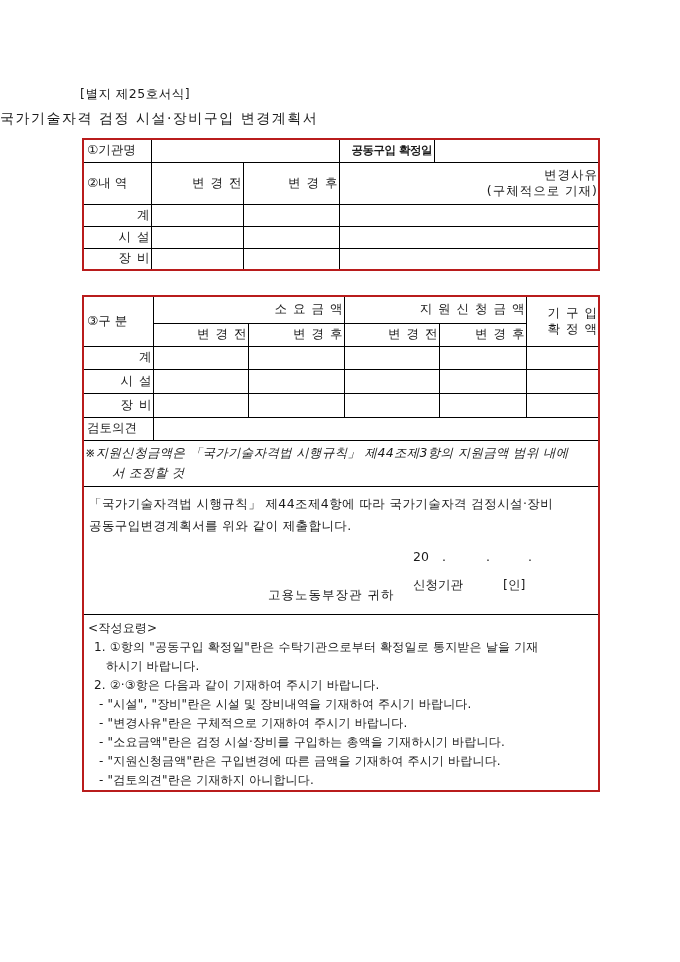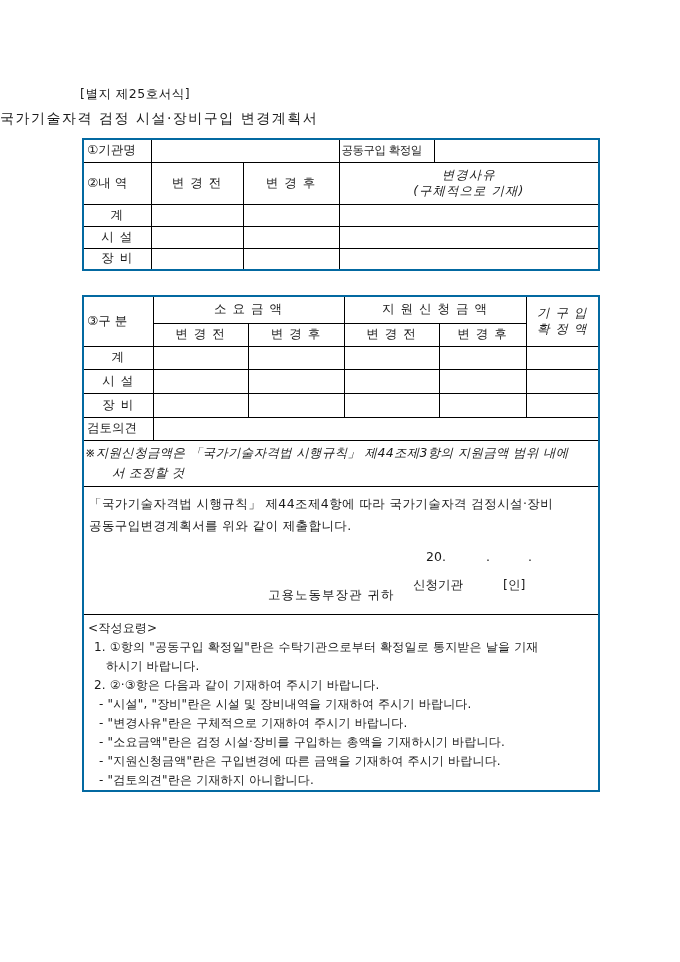"①기관명" table { border: 2px solid #0369a1 -> 2px solid #b91c1c }
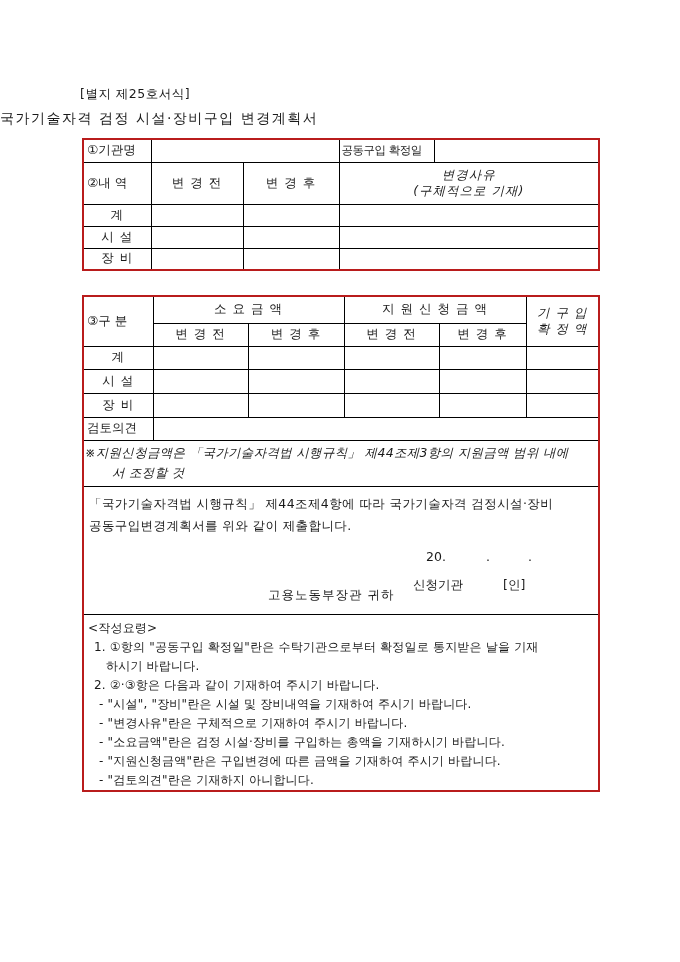"공동구입 확정일" .condensed { font-weight: none -> bold; padding-left: 2px -> 12px }
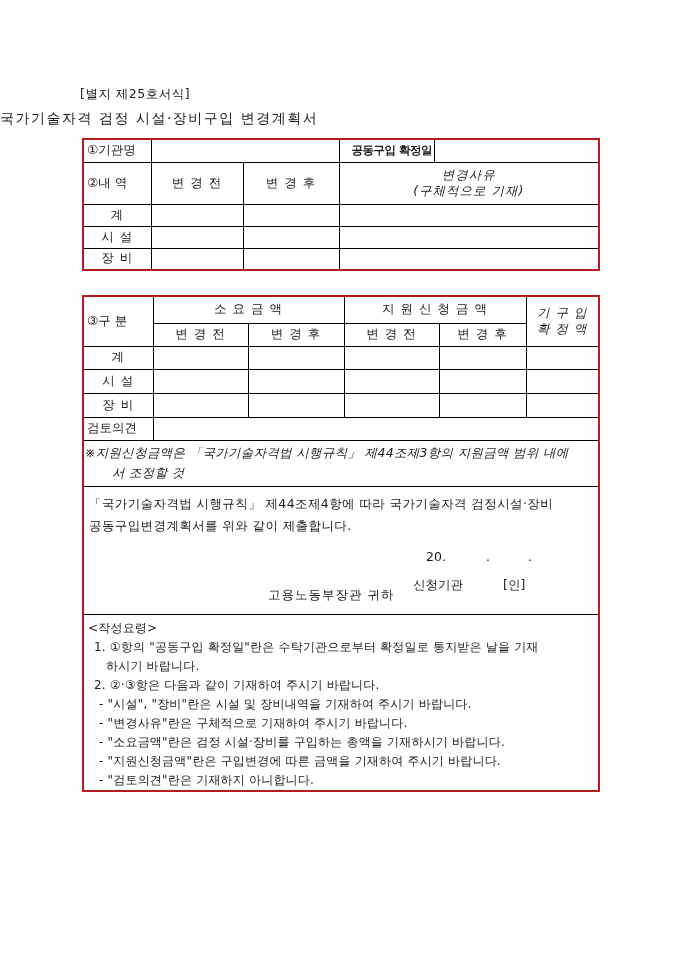"변 경 전" .lbl-center { text-align: center -> right }
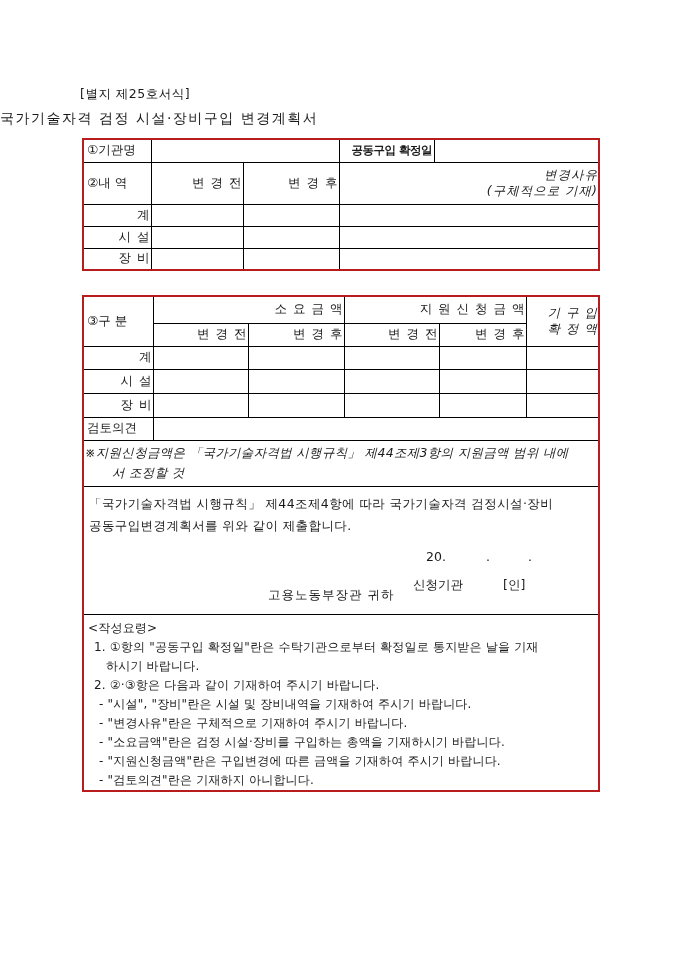"변경사유" .two-line { font-style: italic -> none }
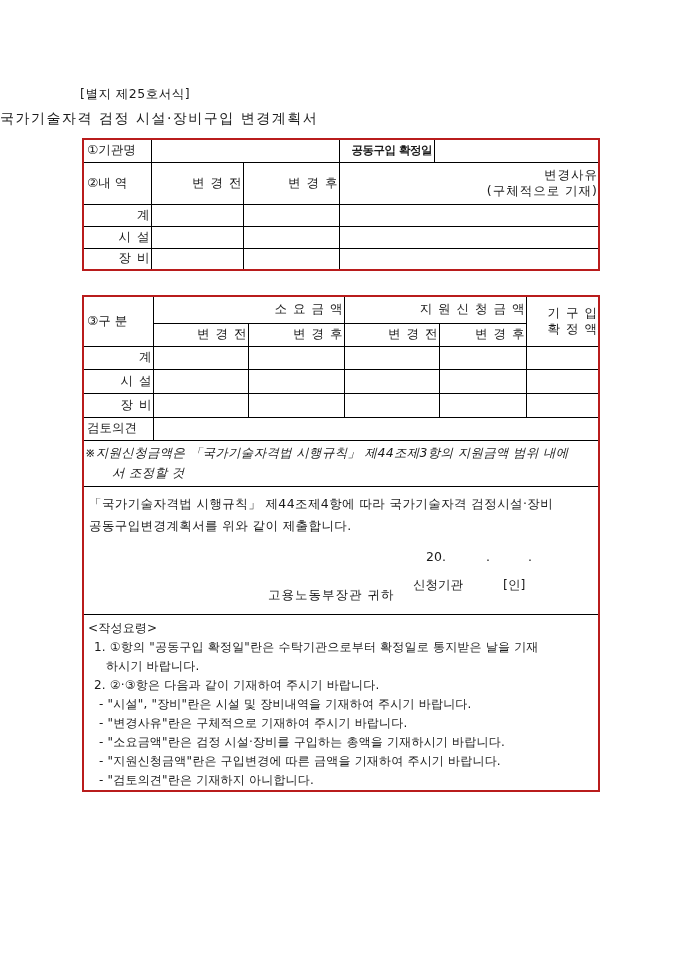"20" .d-year { left: 342px -> 329px }
